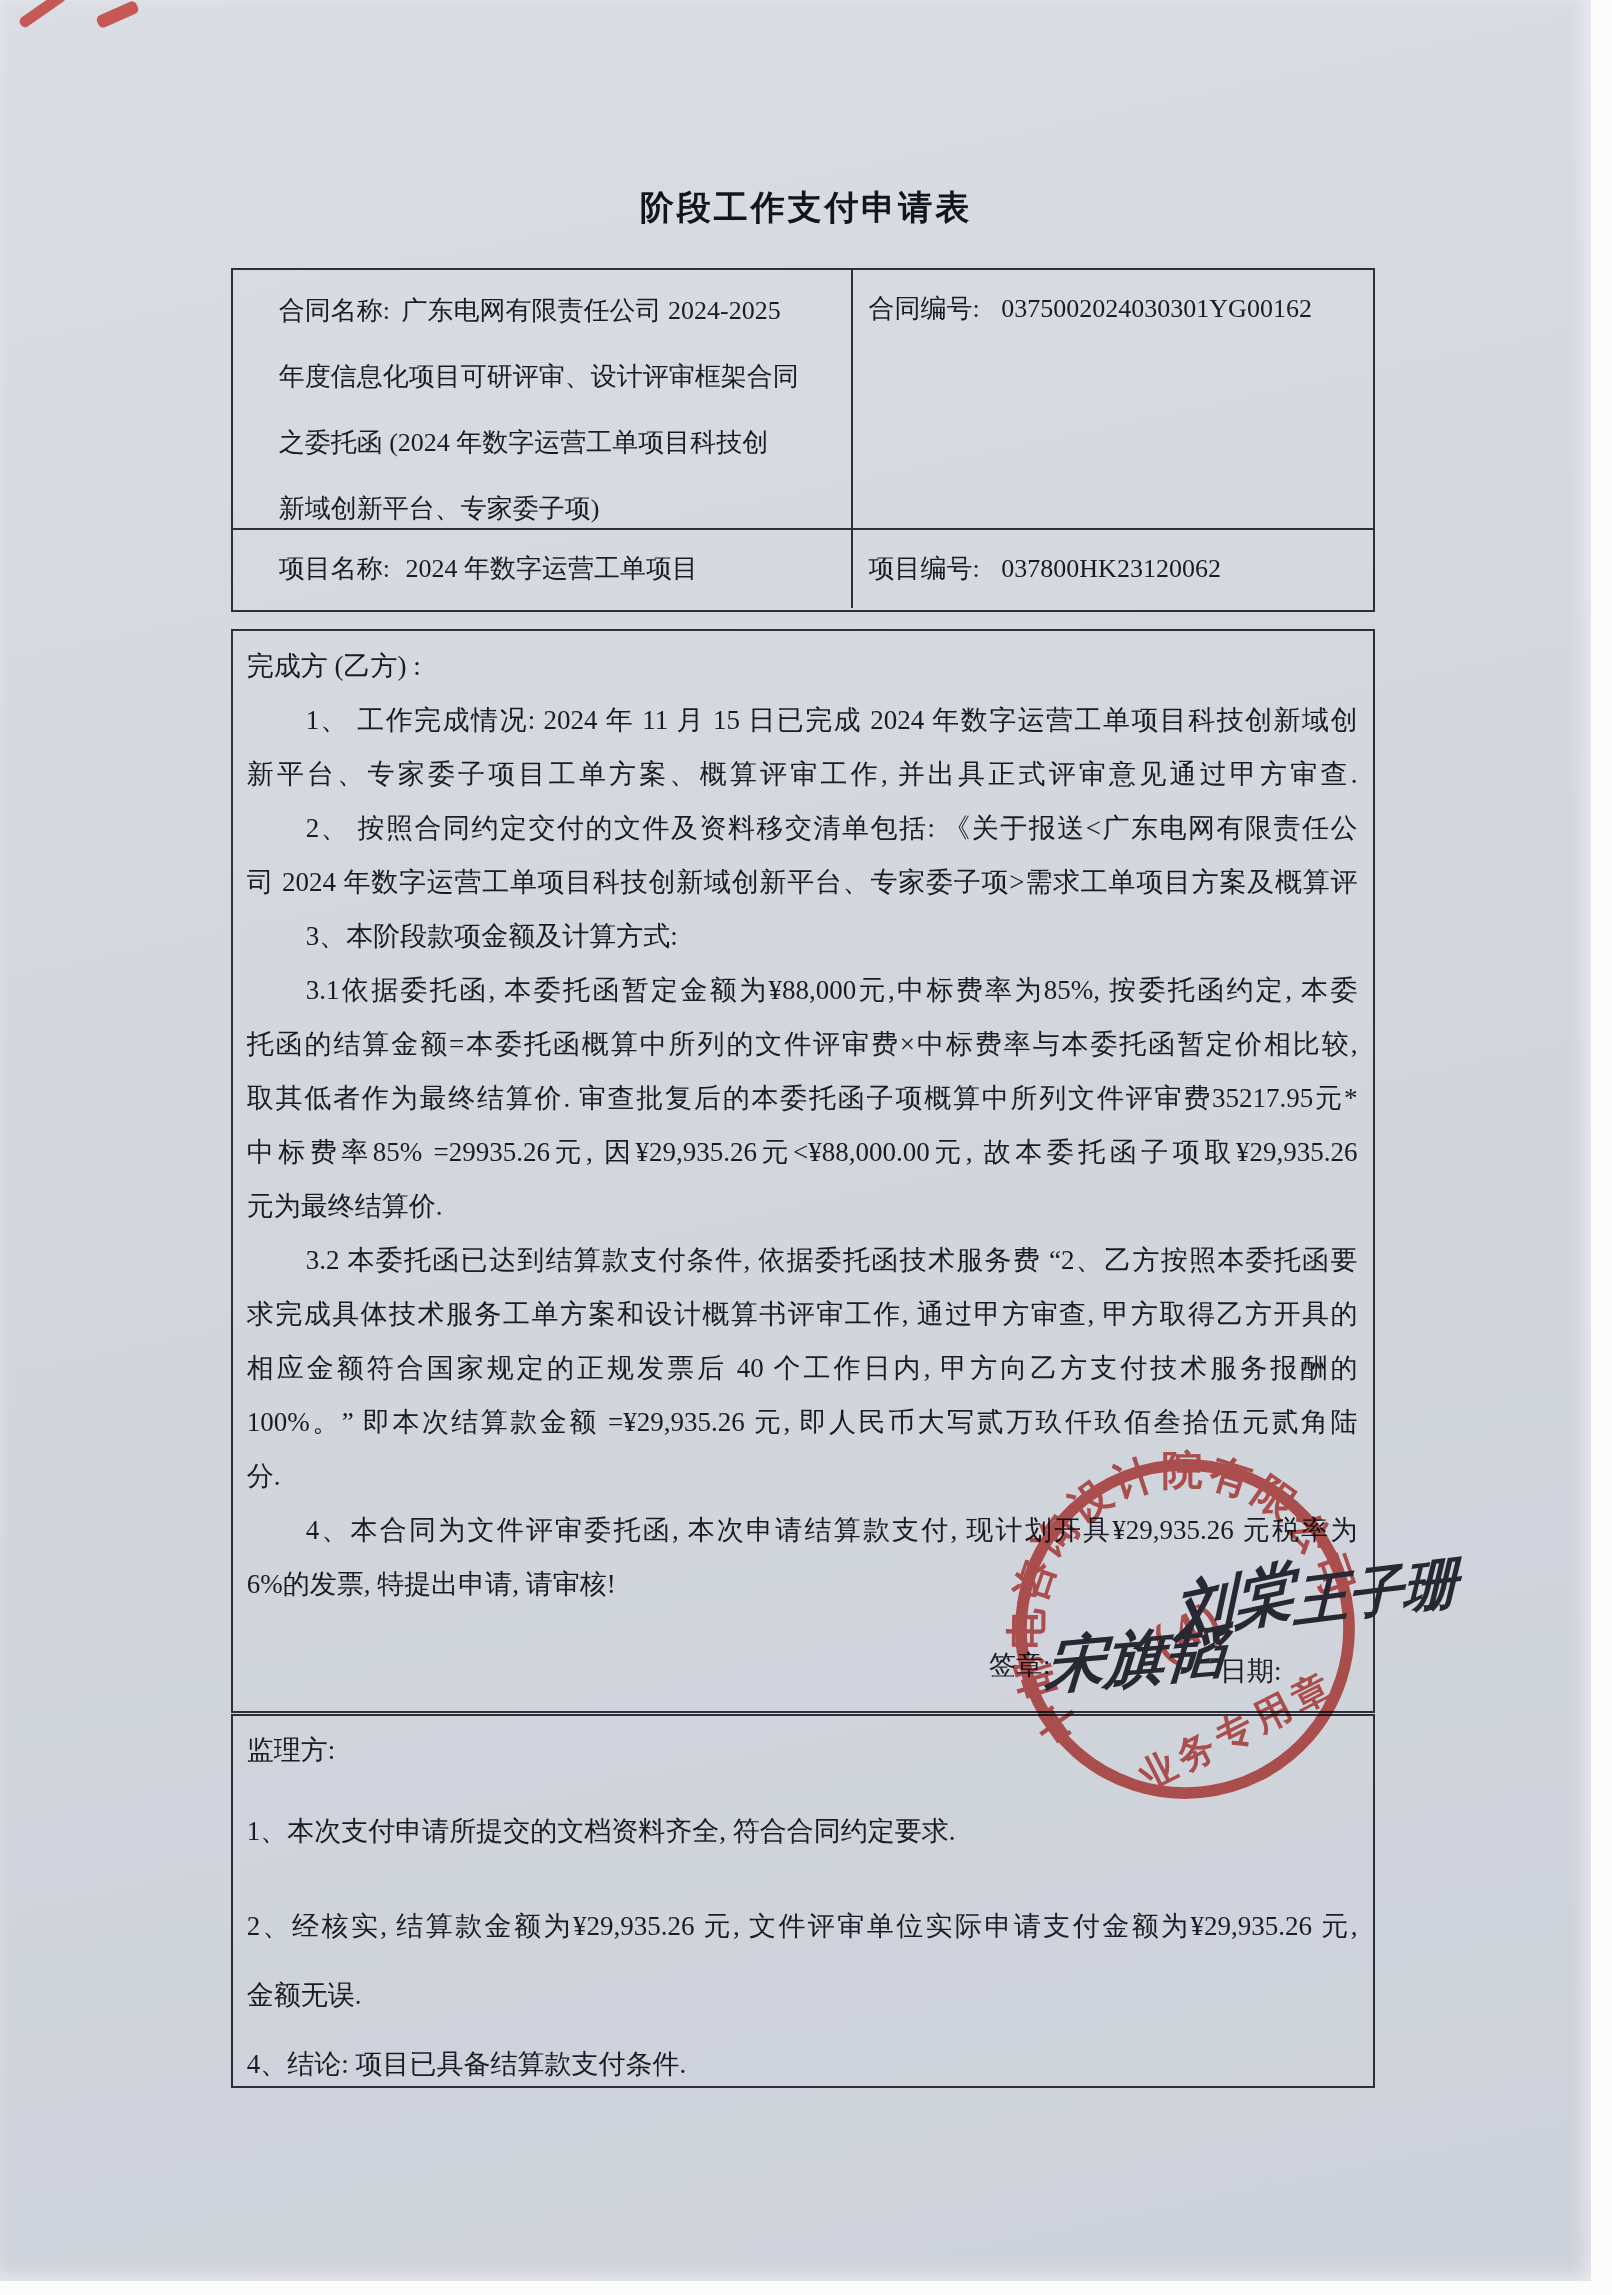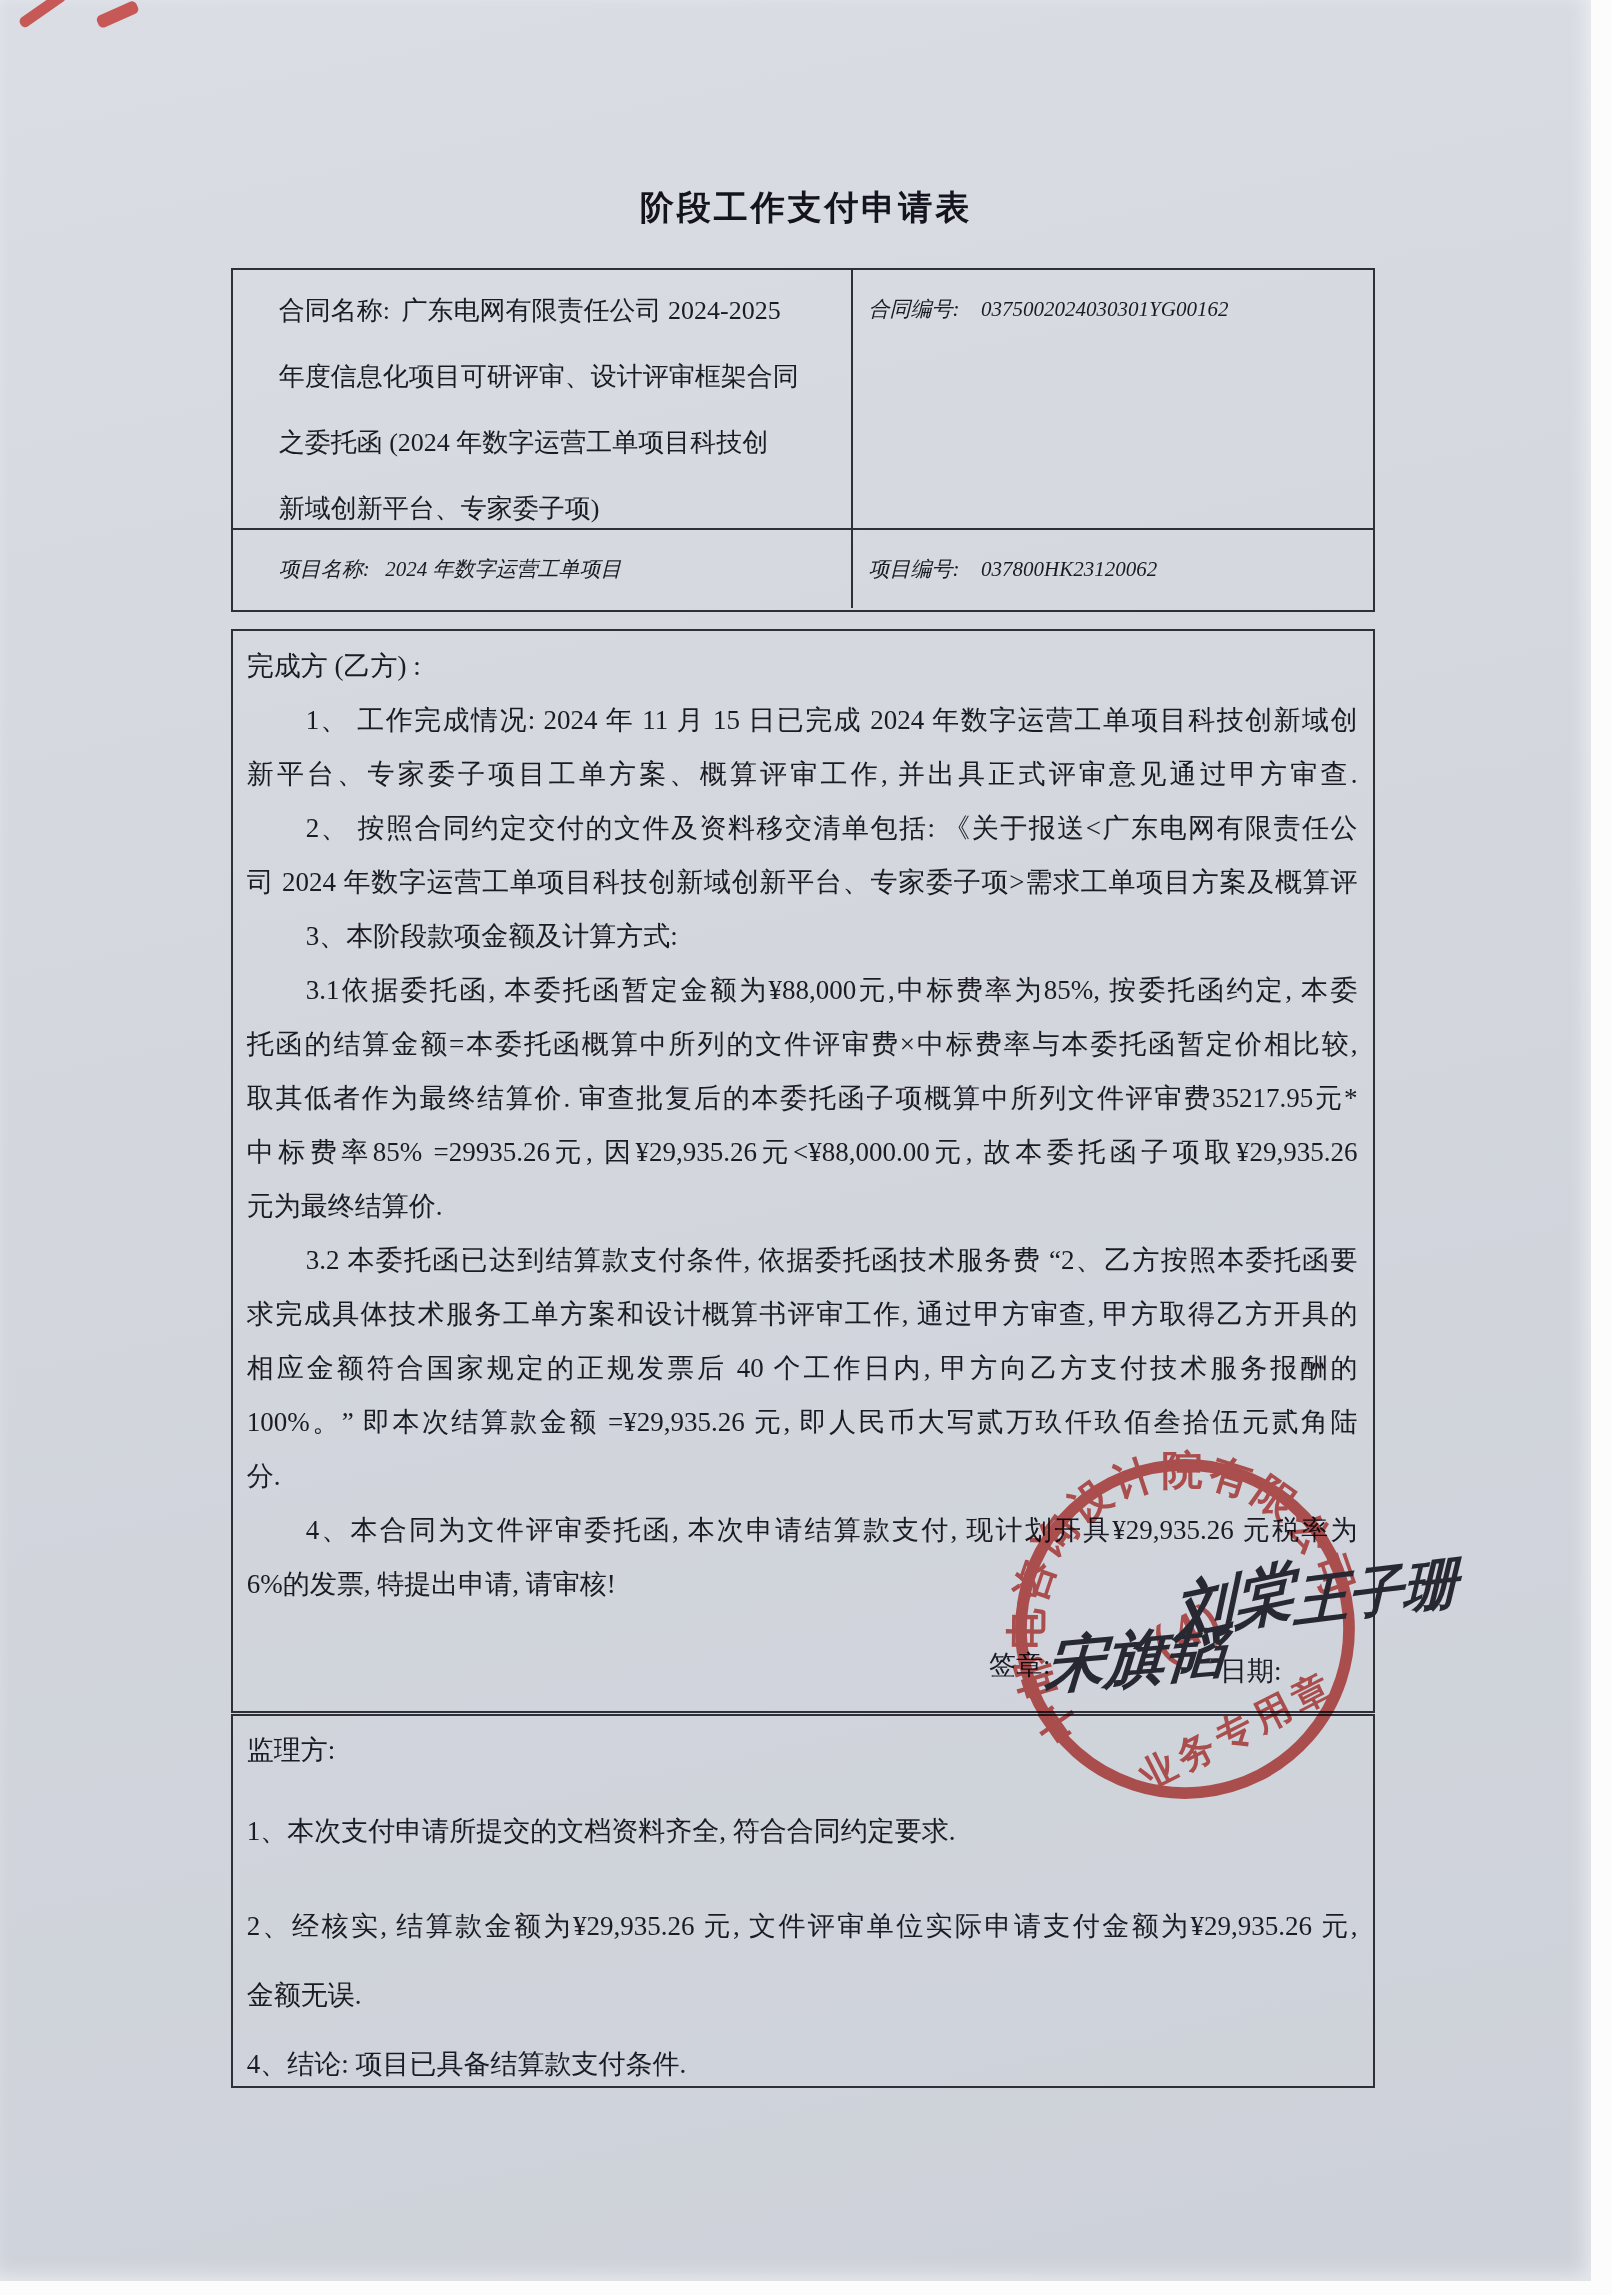"合同编号: 0375002024030301YG00162" .kv { font-size: 21px -> 26px; font-style: italic -> none }
